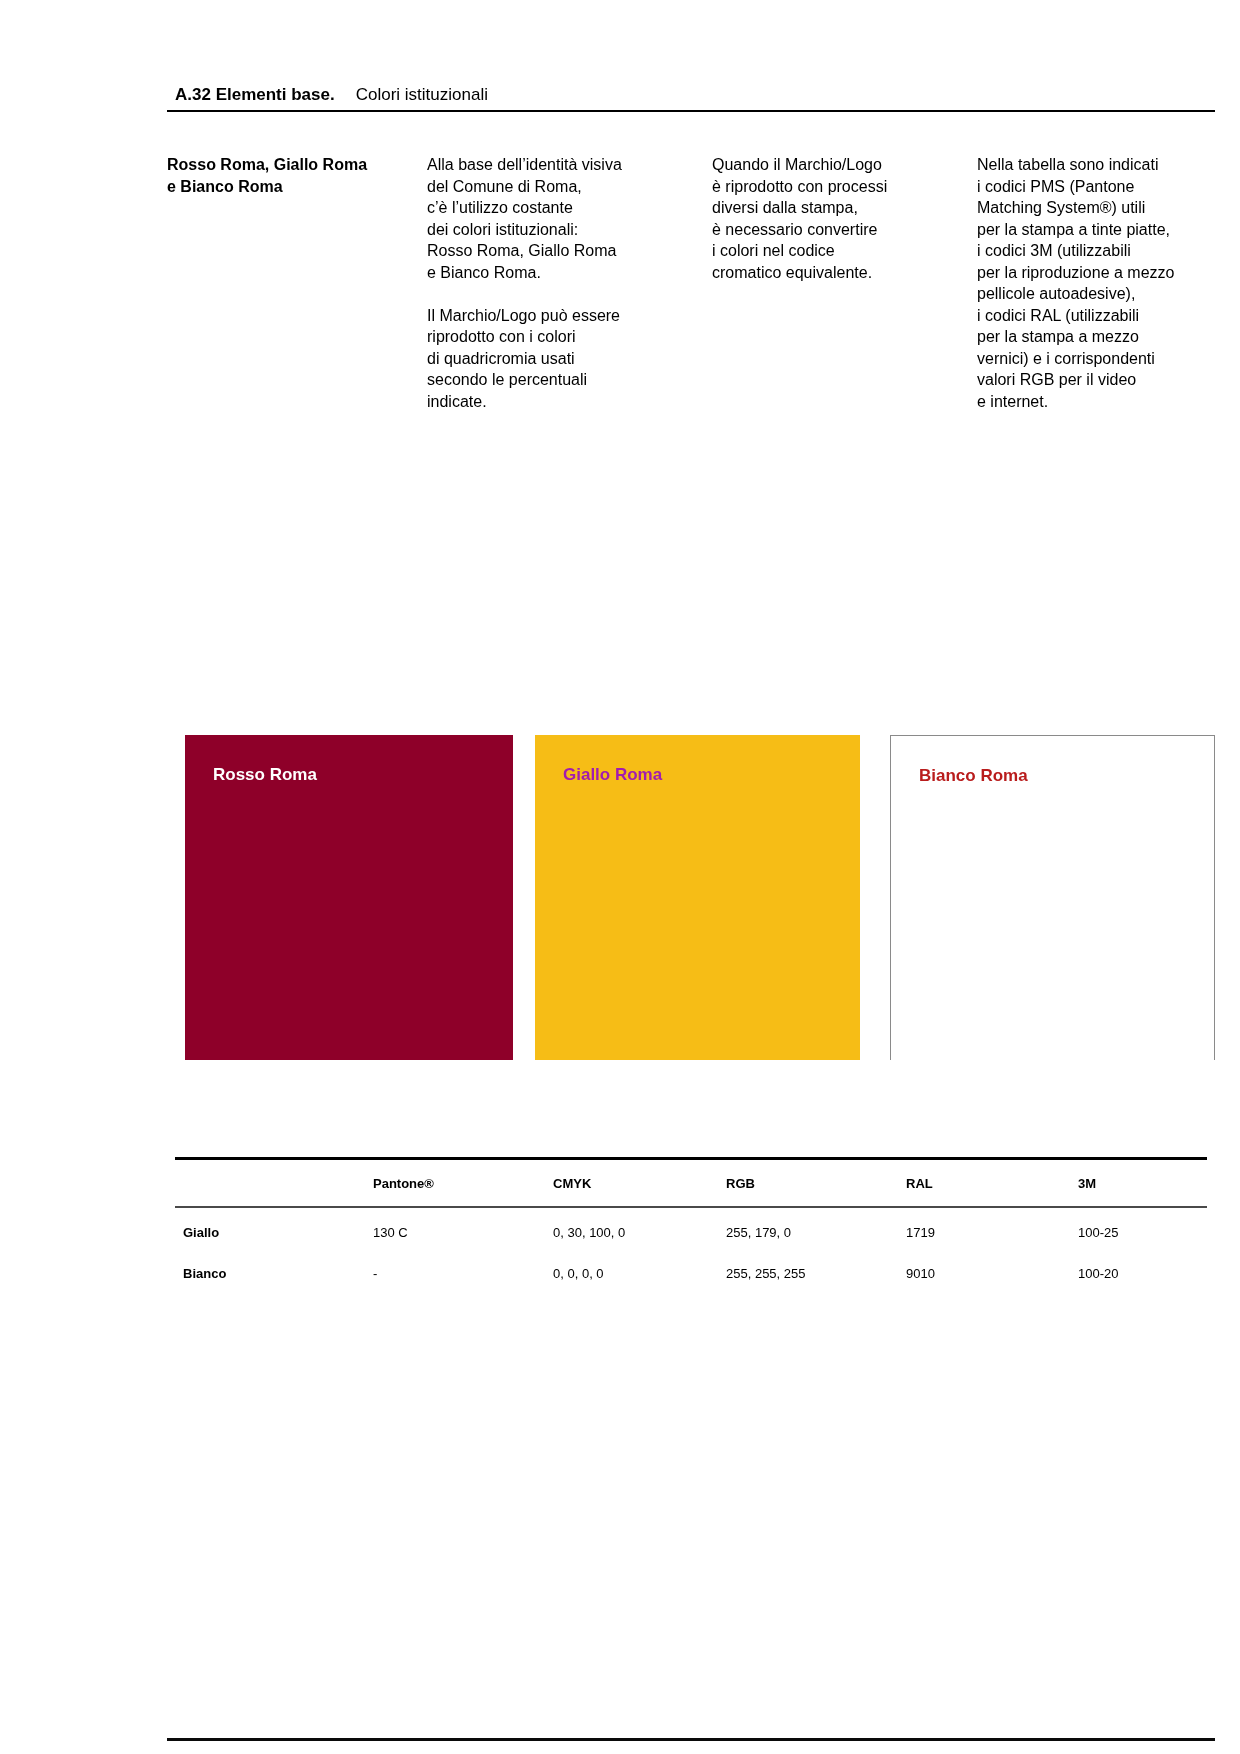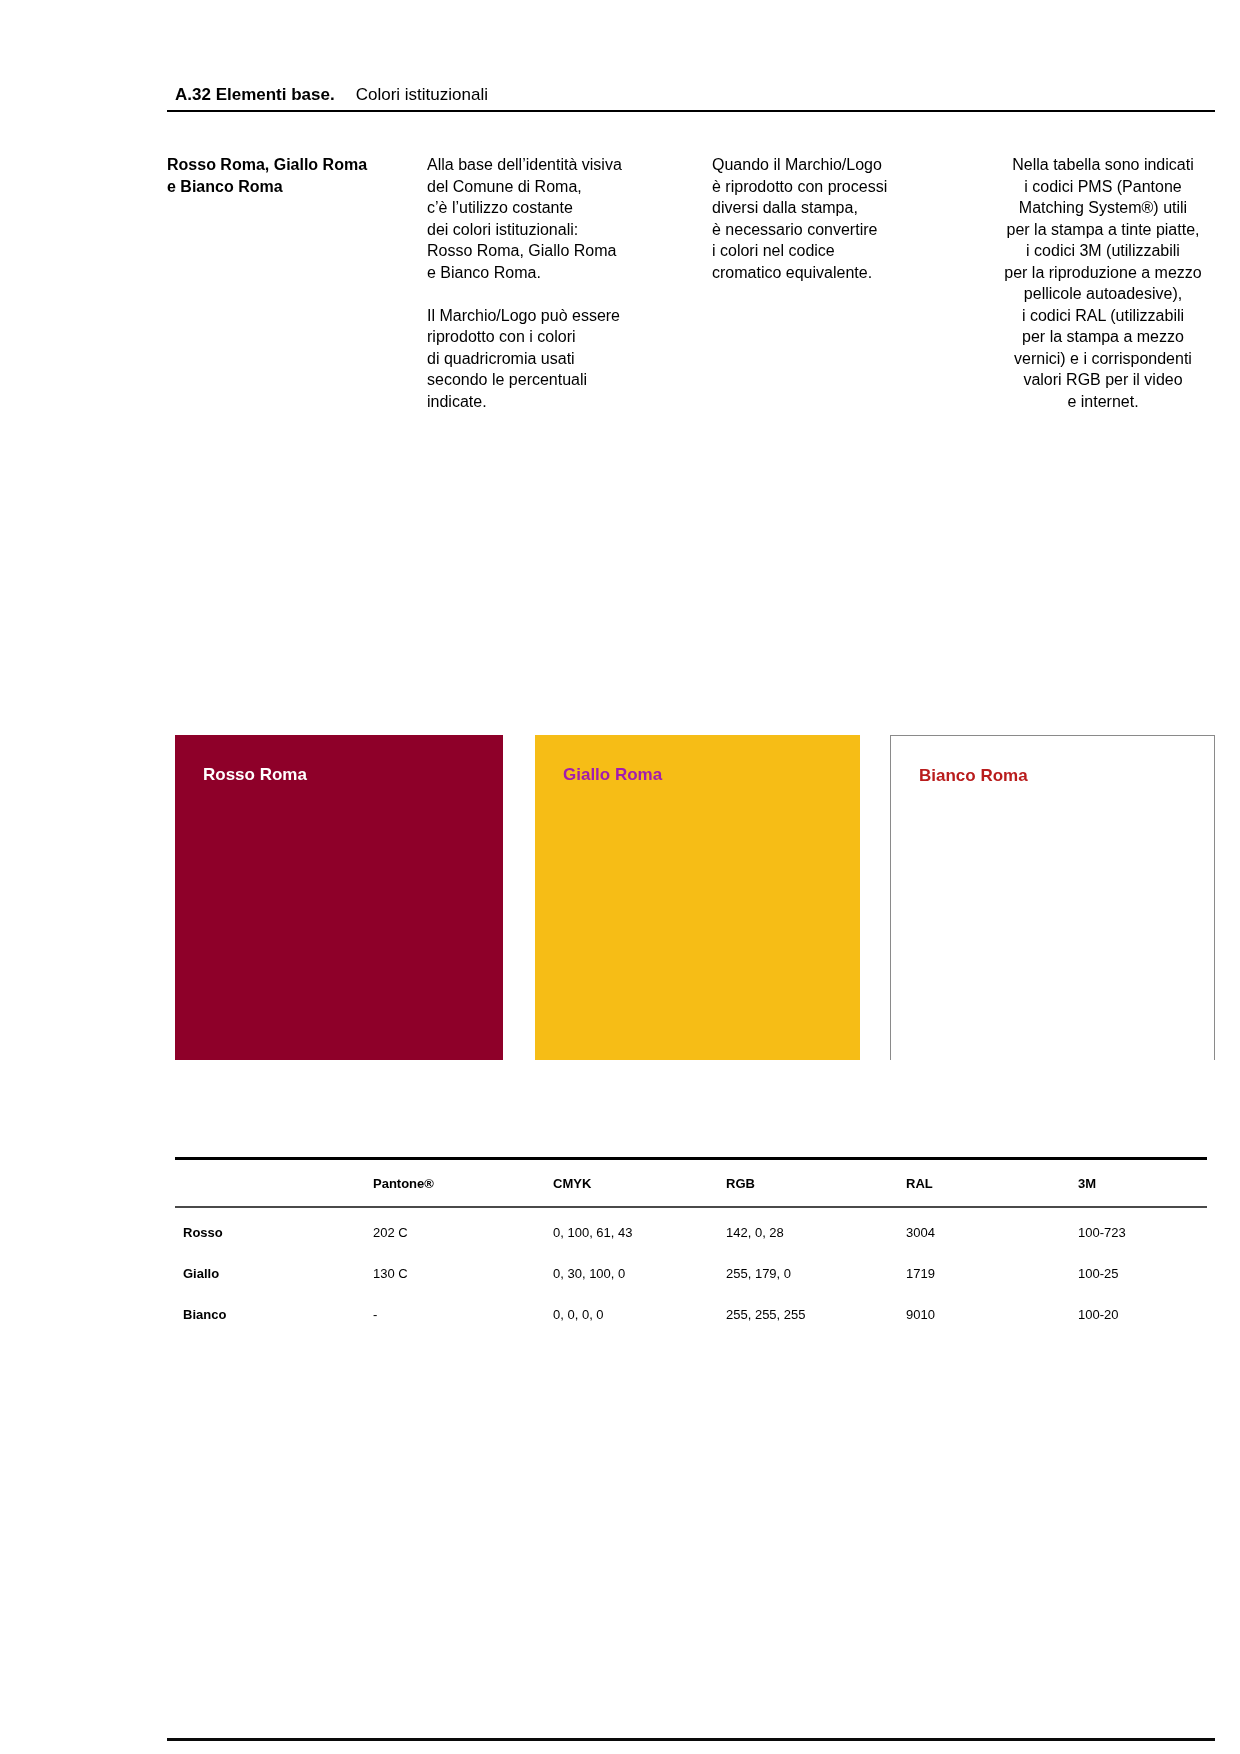"Nella tabella sono indicati" .col-3 { text-align: center -> none }
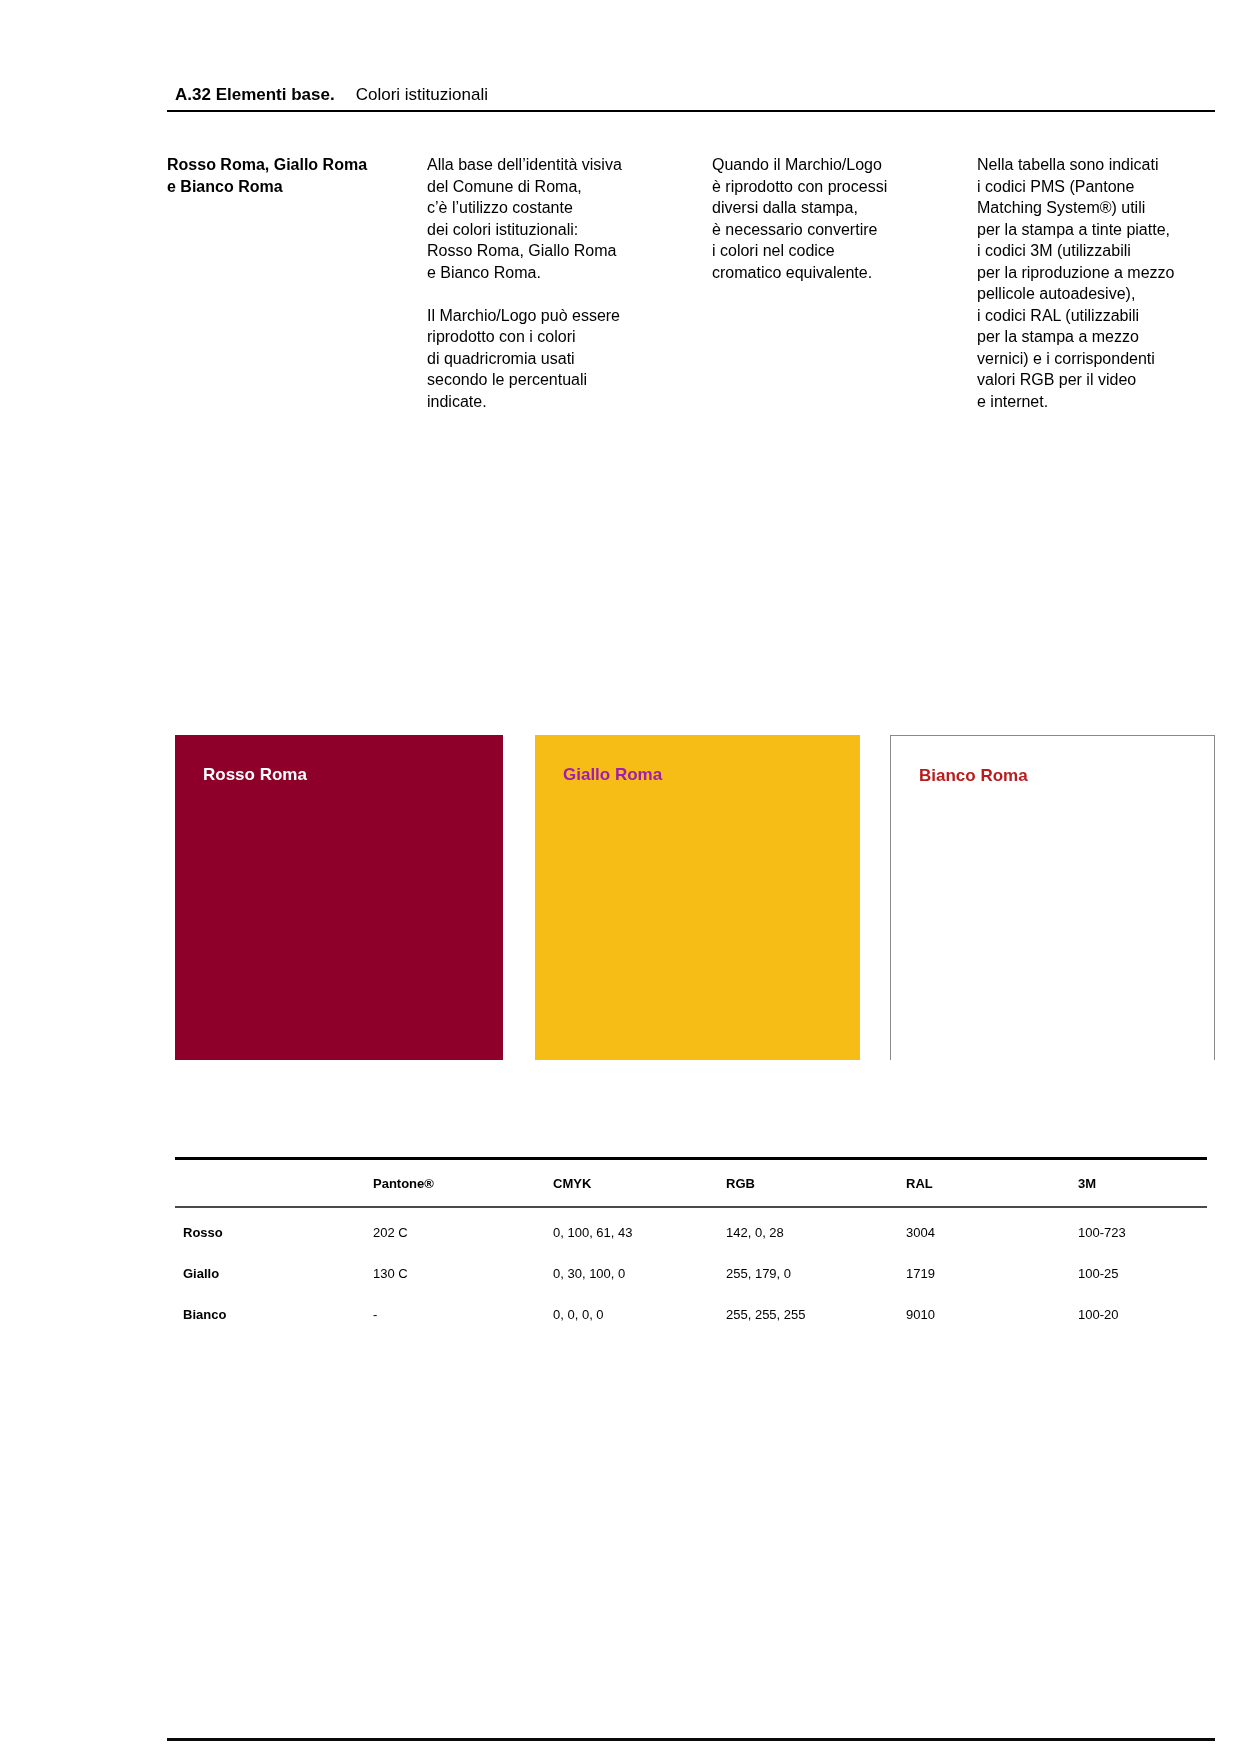"Rosso Roma" .swatch-rosso { left: 143px -> 153px }
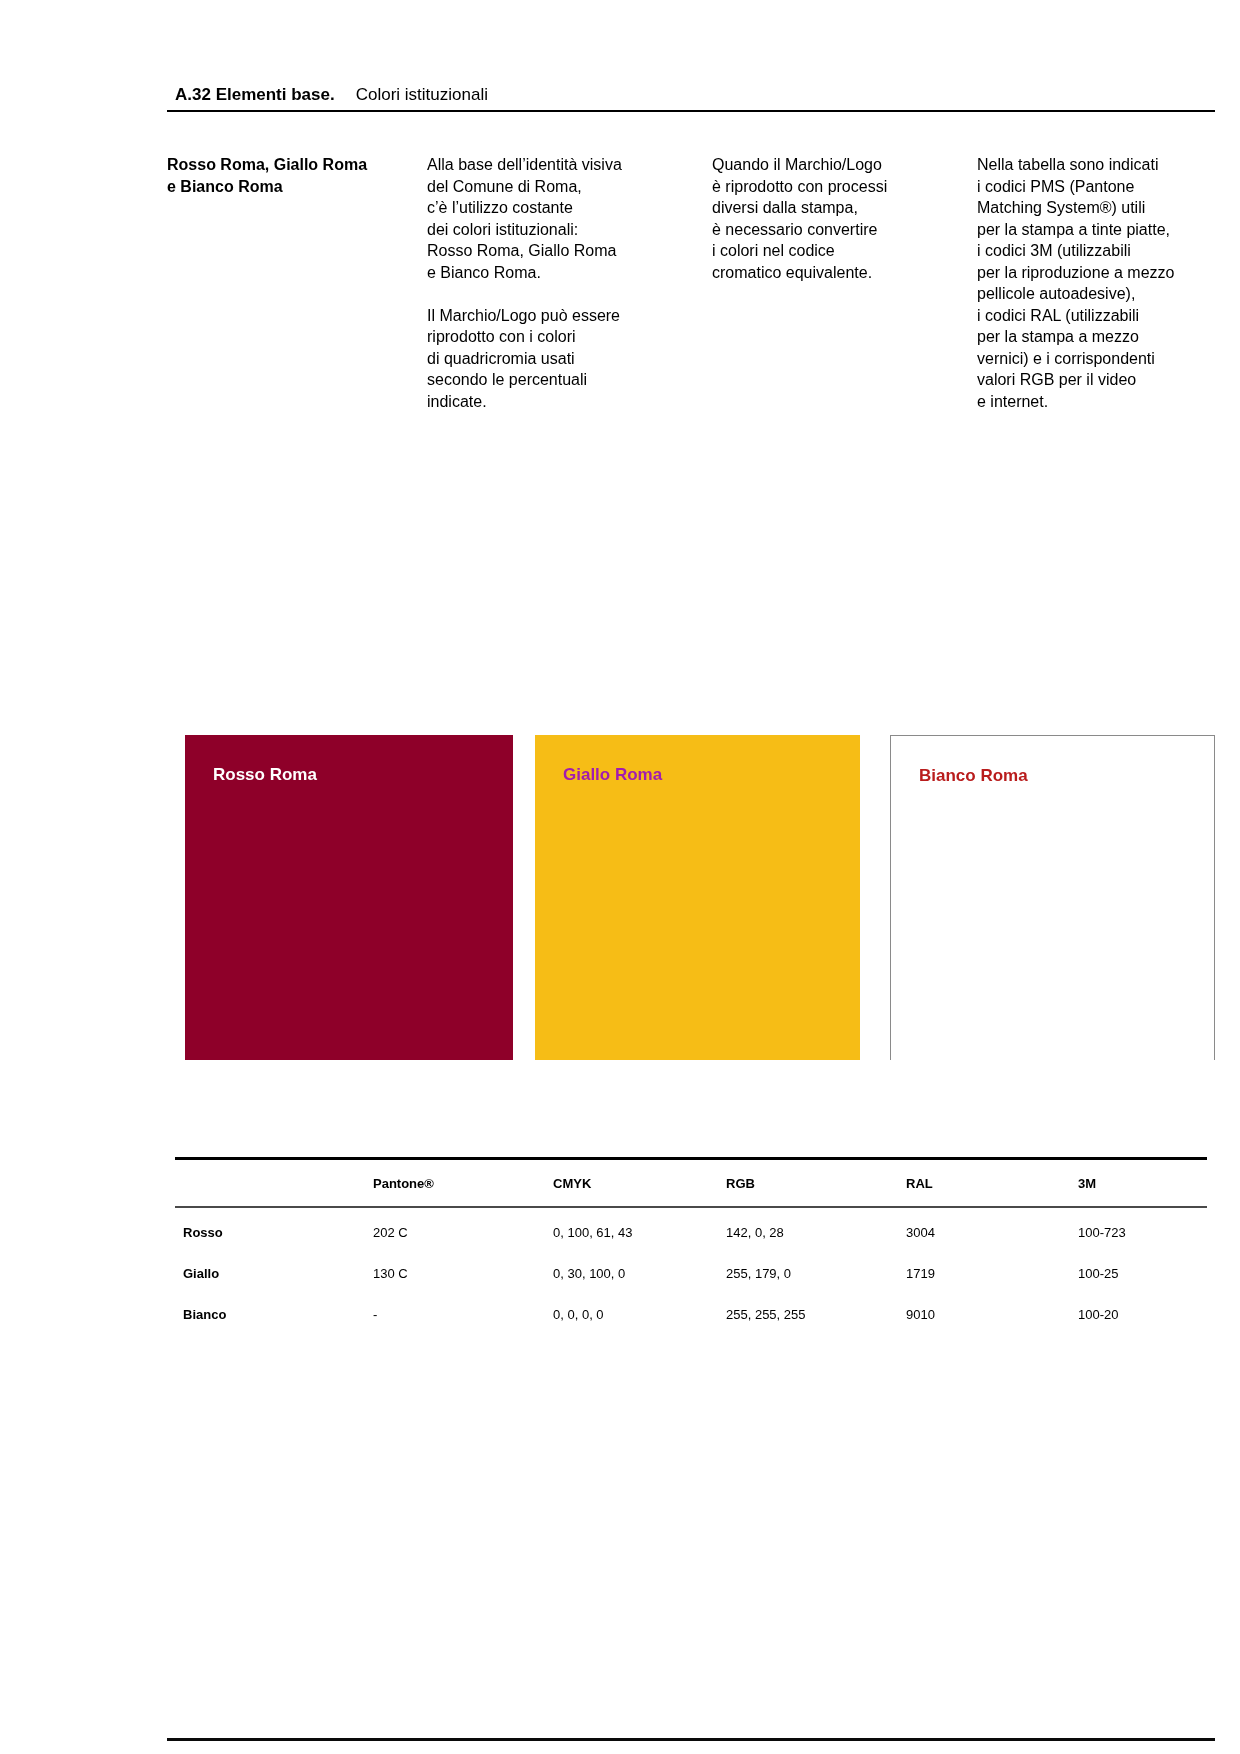"Rosso" div.t-row { html: <div> <div>Rosso</div> <div>202 C</div> <div>0, 100, 61, 43</div> <div>142, 0, 28</div> <div>3004</div> <div>100-723</div> </div> -> none }
